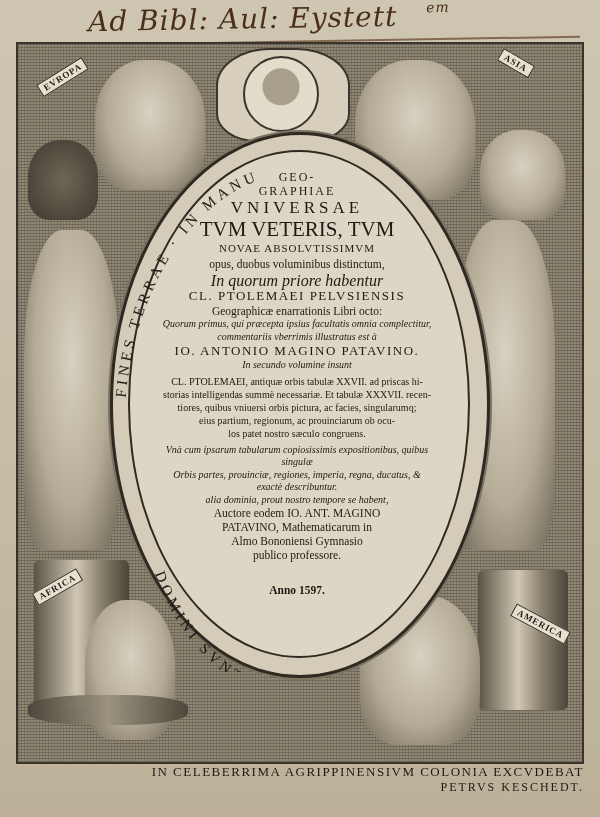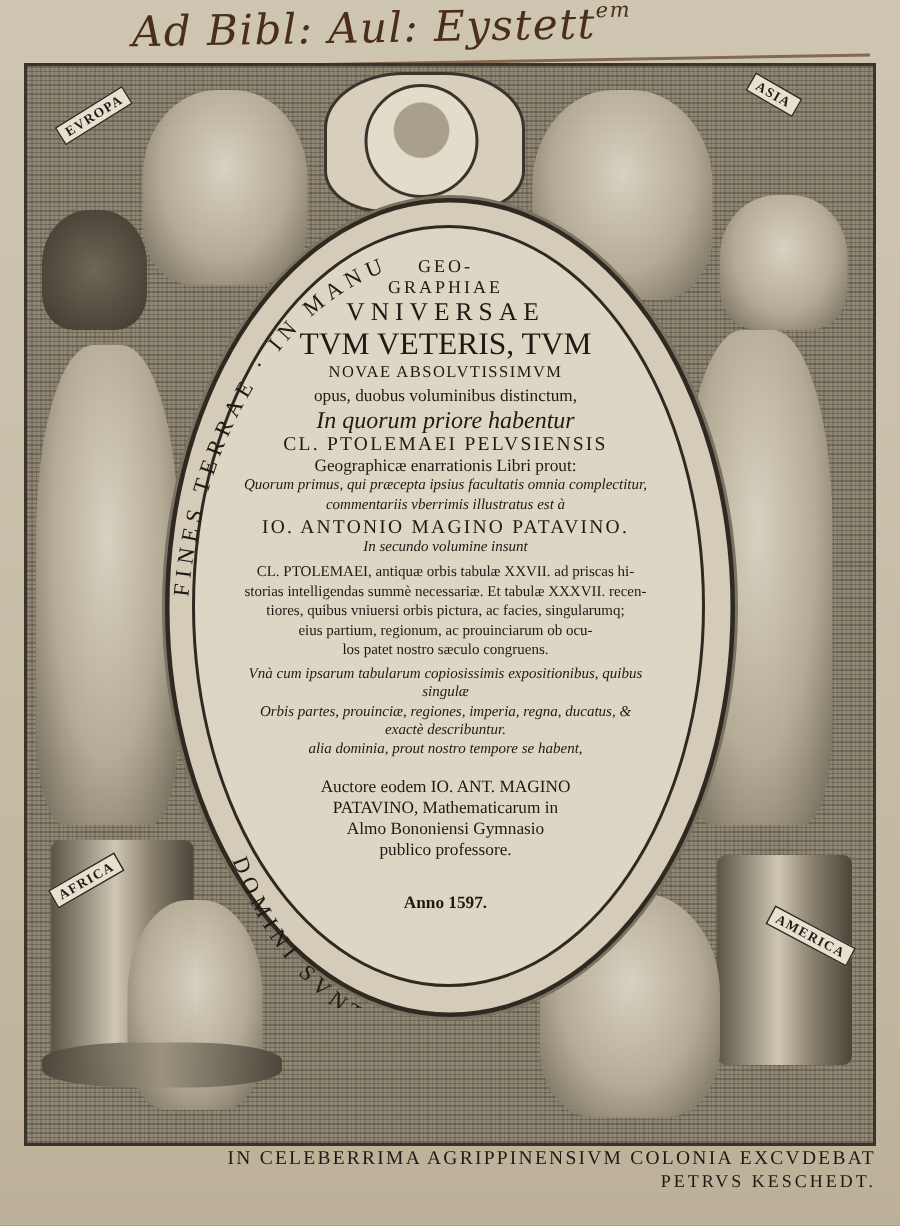"em" .hand sup { margin-left: none -> 29px }
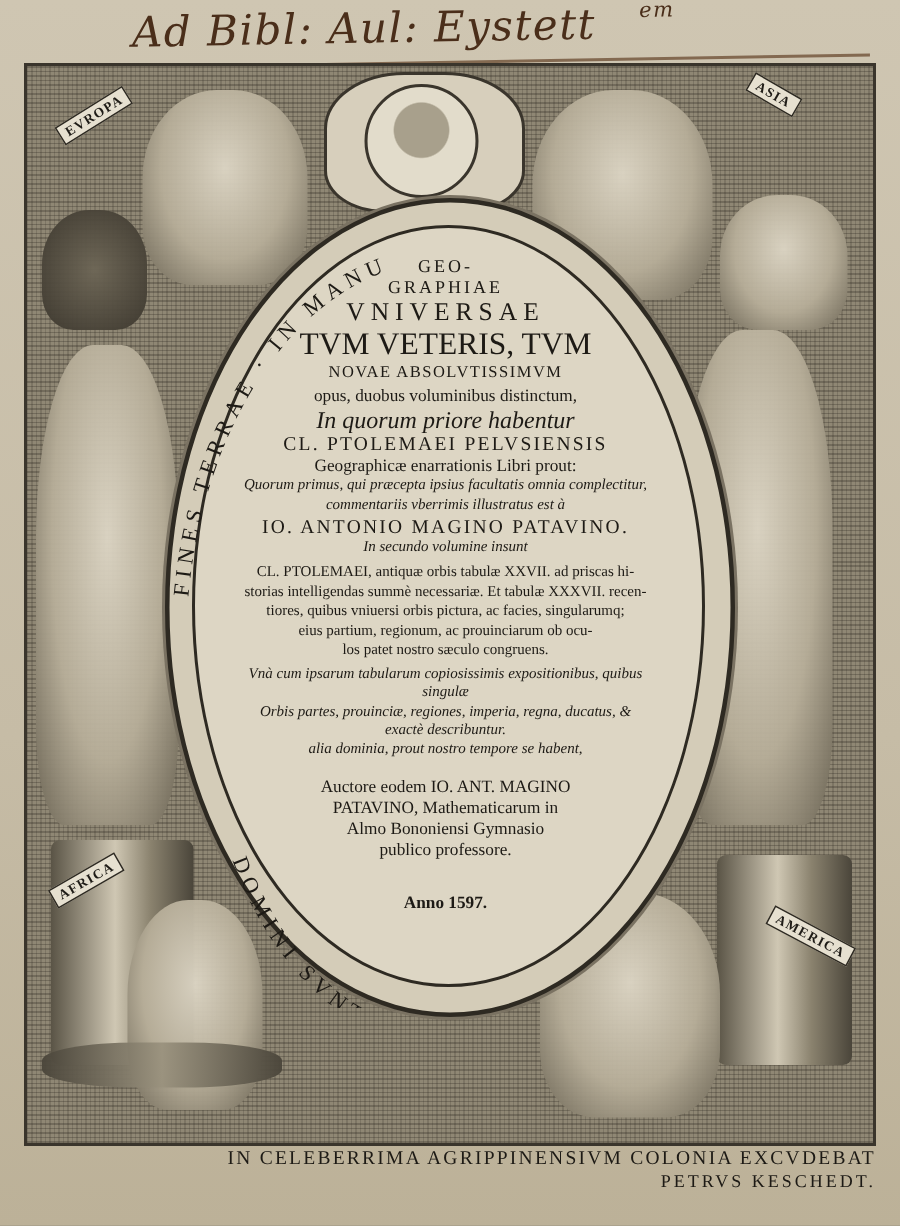"Geographicæ enarrationis Libri prout:" div.t-body { text: prout -> octo }
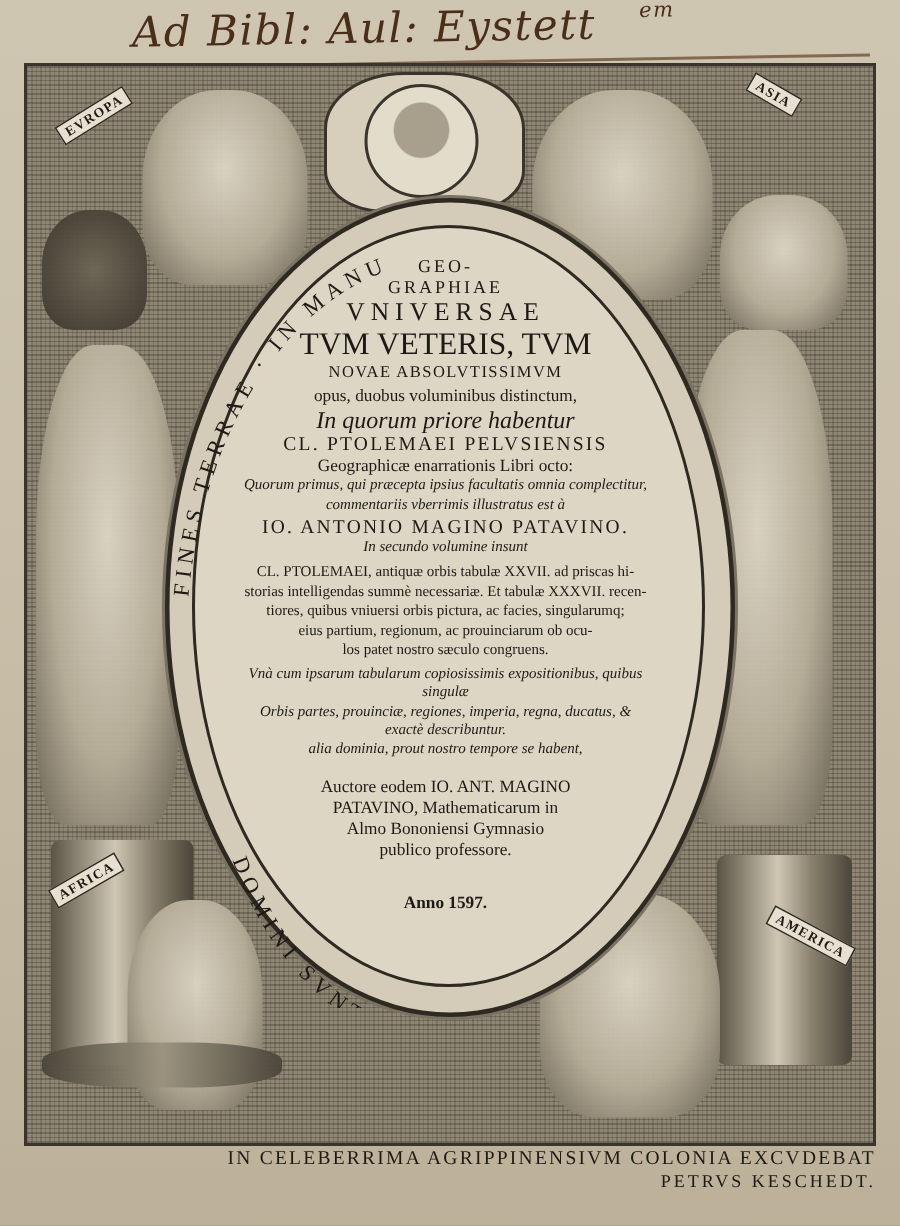"Auctore eodem IO. ANT. MAGINO" div.t-body { margin-top: 12px -> 0 }
